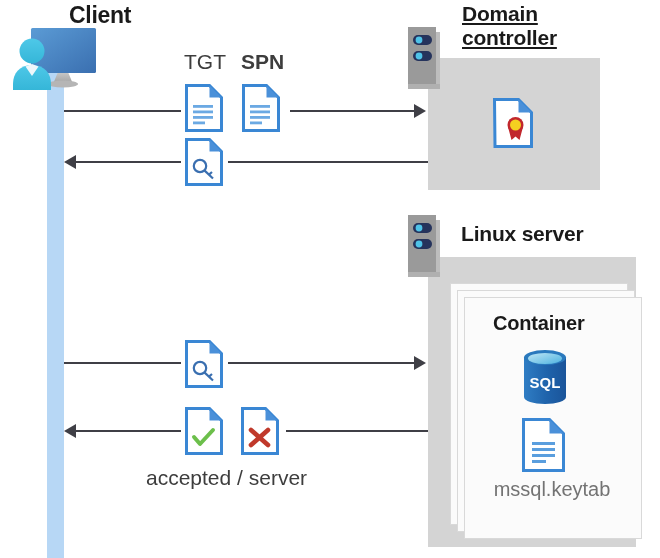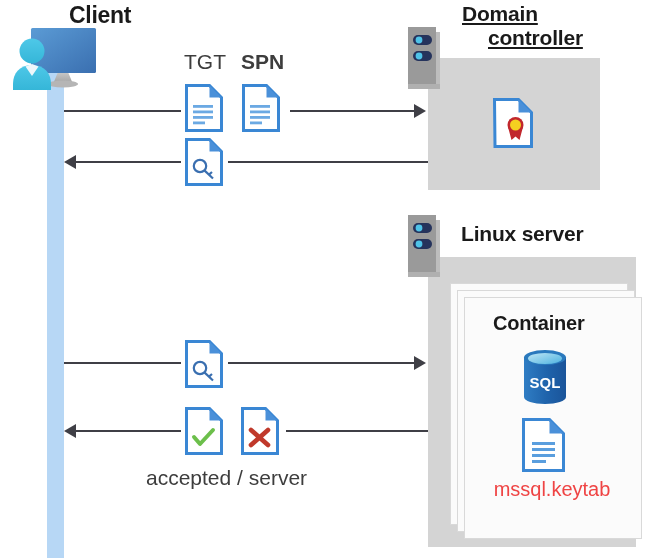"controller" div.abs { left: 488px -> 462px }
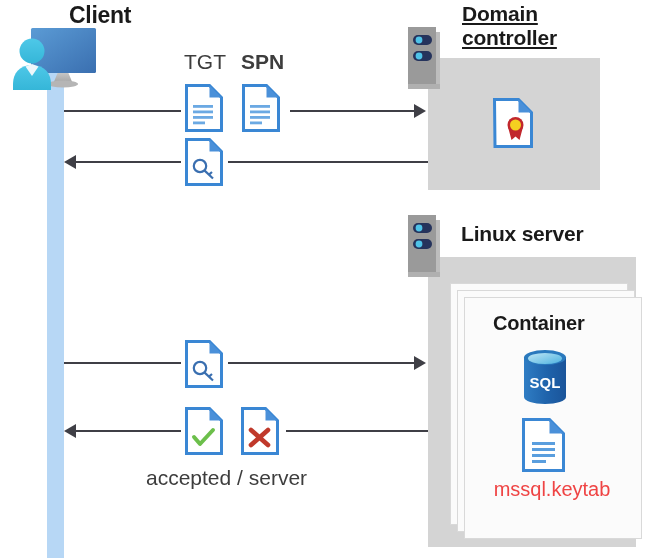"mssql.keytab" .label-small { color: #ef4444 -> #737373 }
